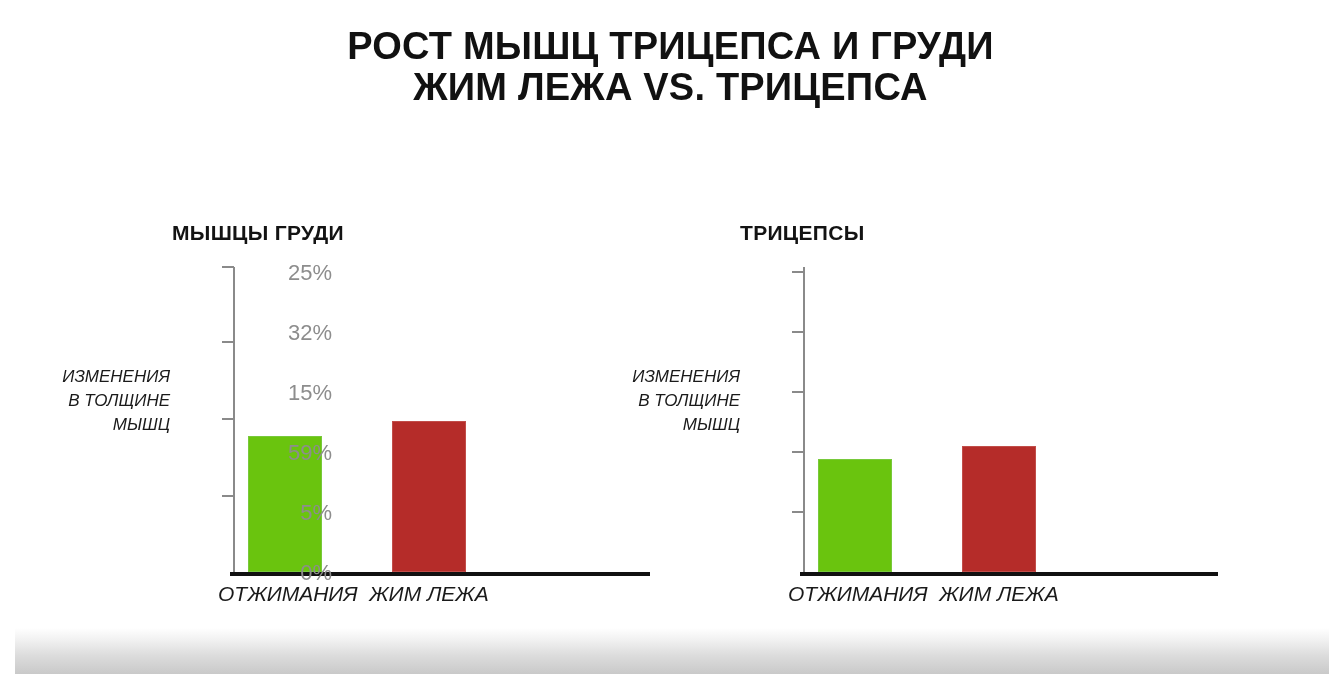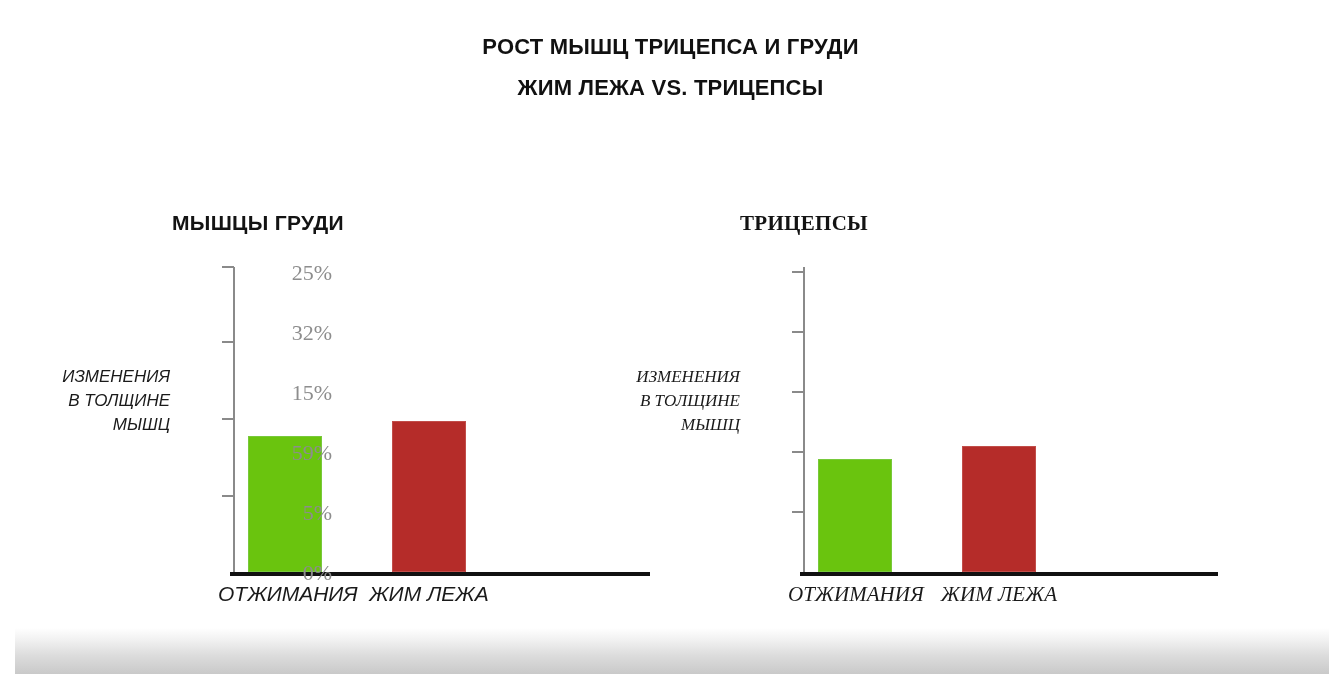"РОСТ МЫШЦ ТРИЦЕПСА И ГРУДИ" #slide-title { font-size: 22px -> 38px }
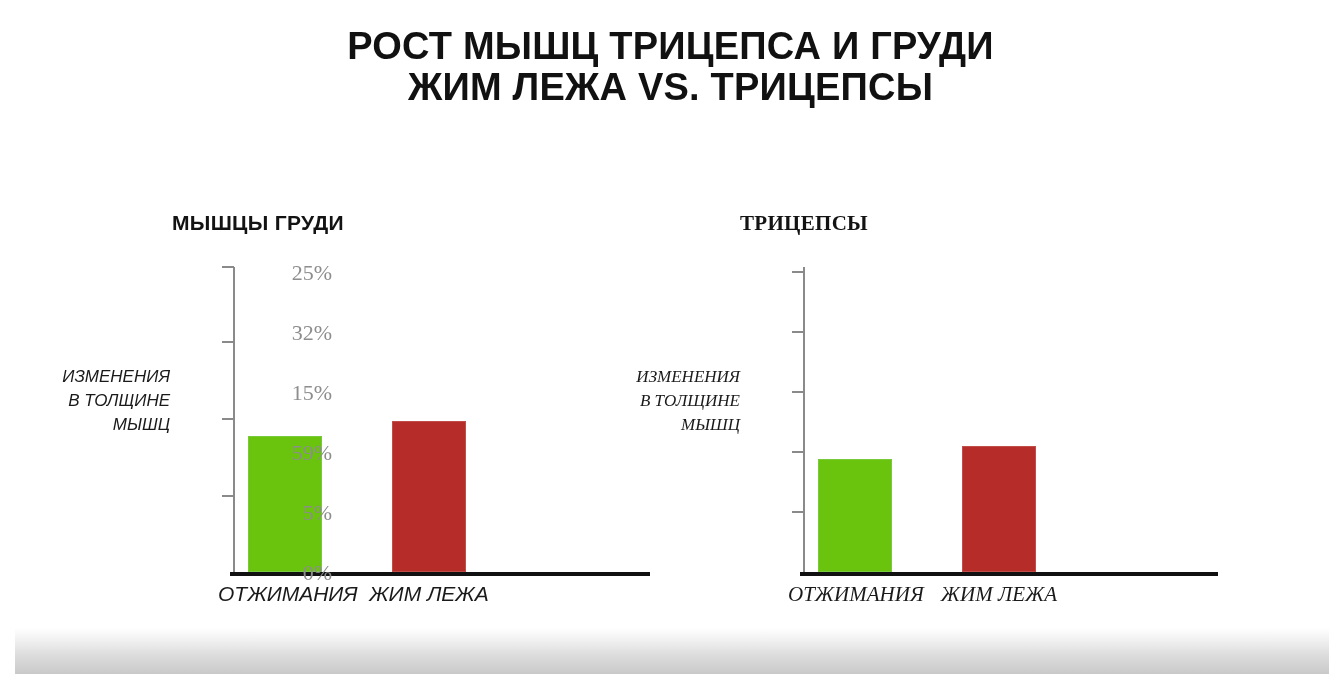"ЖИМ ЛЕЖА VS. ТРИЦЕПСЫ" span.title-line { text: ТРИЦЕПСЫ -> ТРИЦЕПСА }
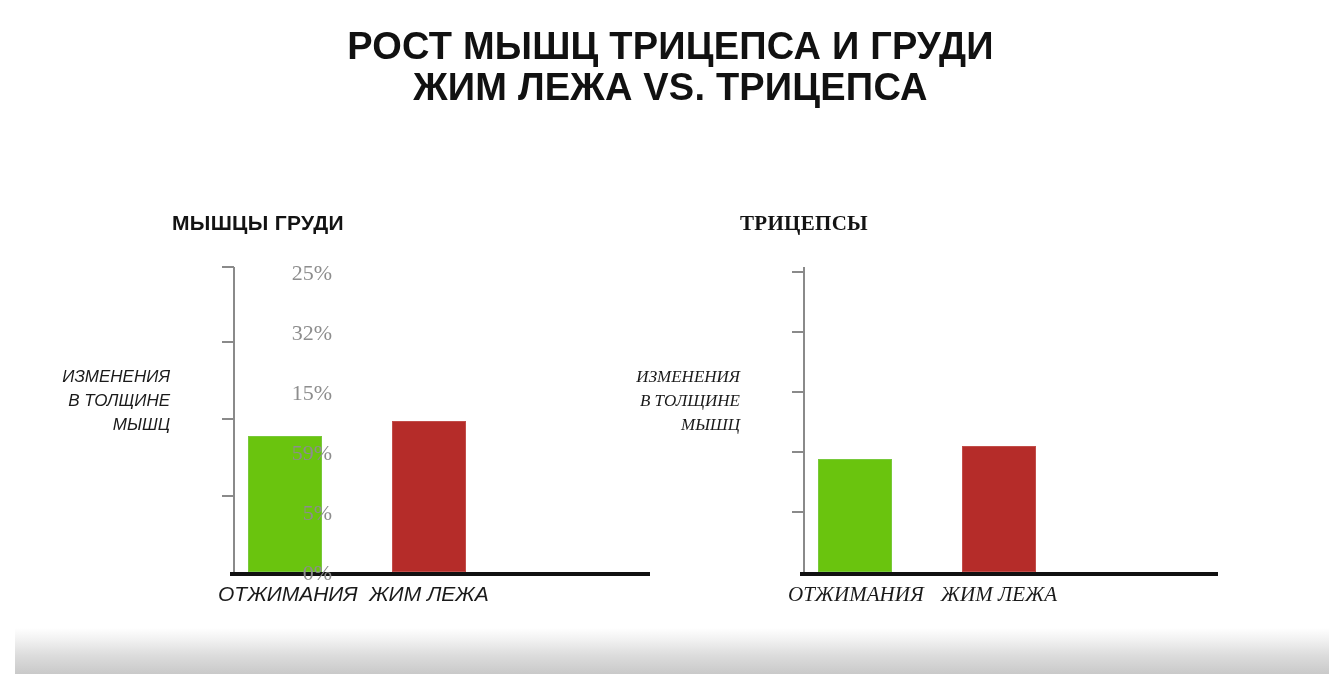"МЫШЦЫ ГРУДИ" .chart-title { top: 211px -> 221px }
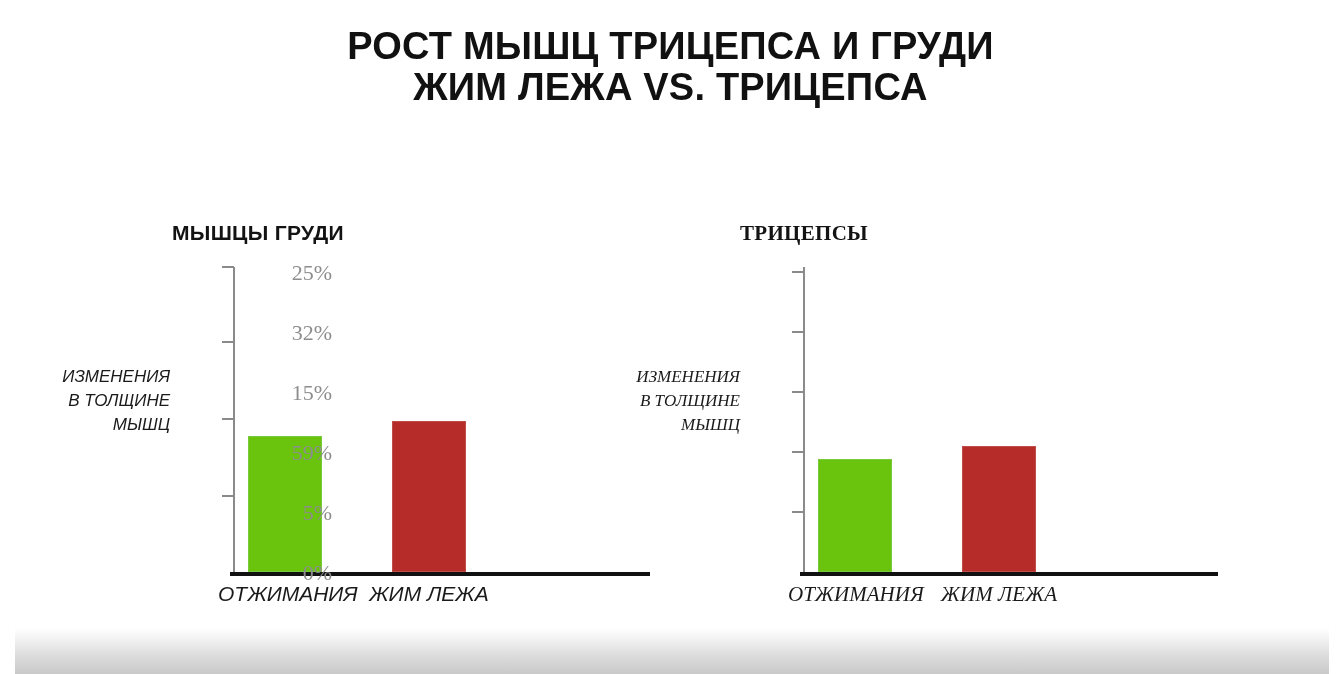"ТРИЦЕПСЫ" #panel-triceps { font-family: Liberation Serif, serif -> none }
